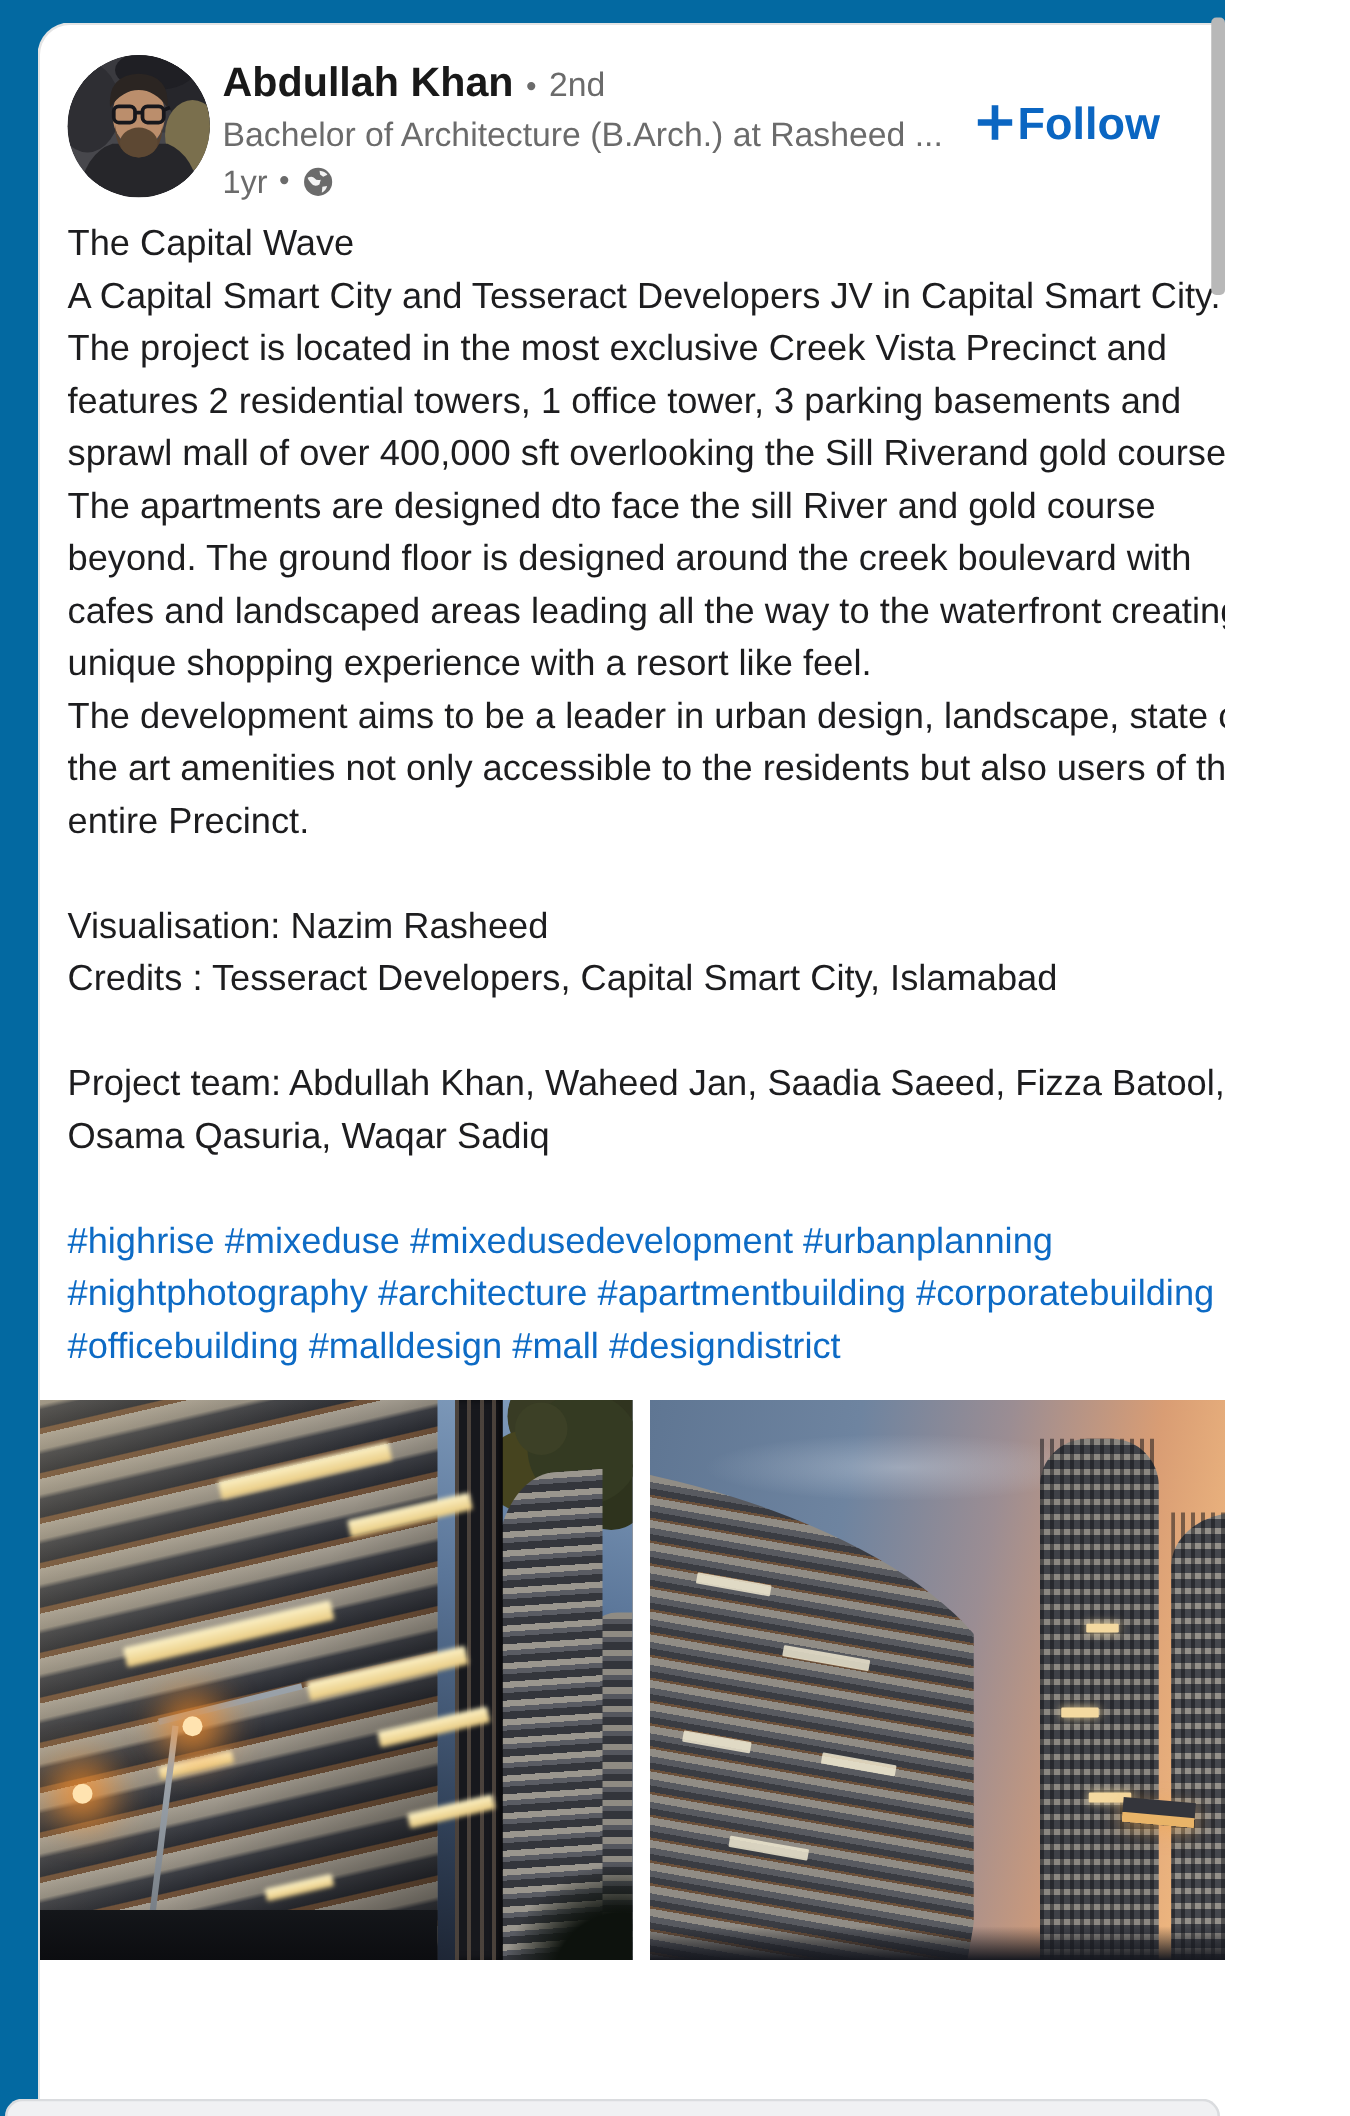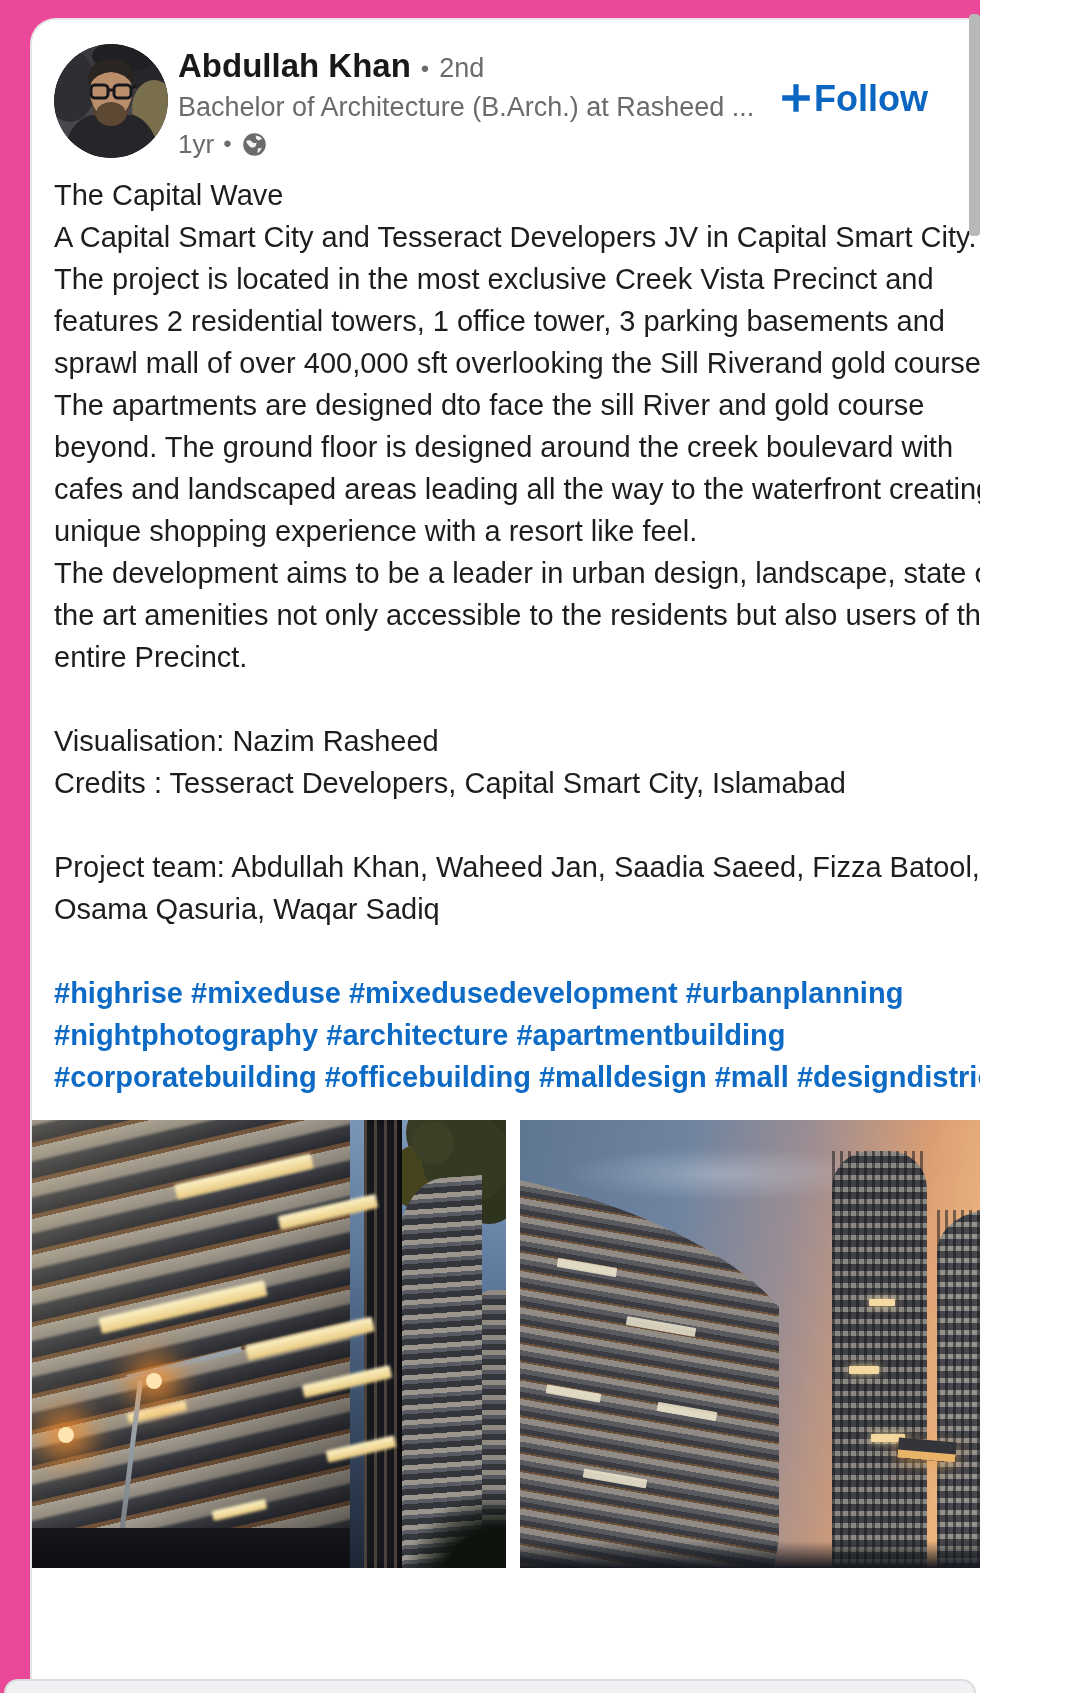"Abdullah Khan" .page { background: #ec4899 -> #0369a1 }
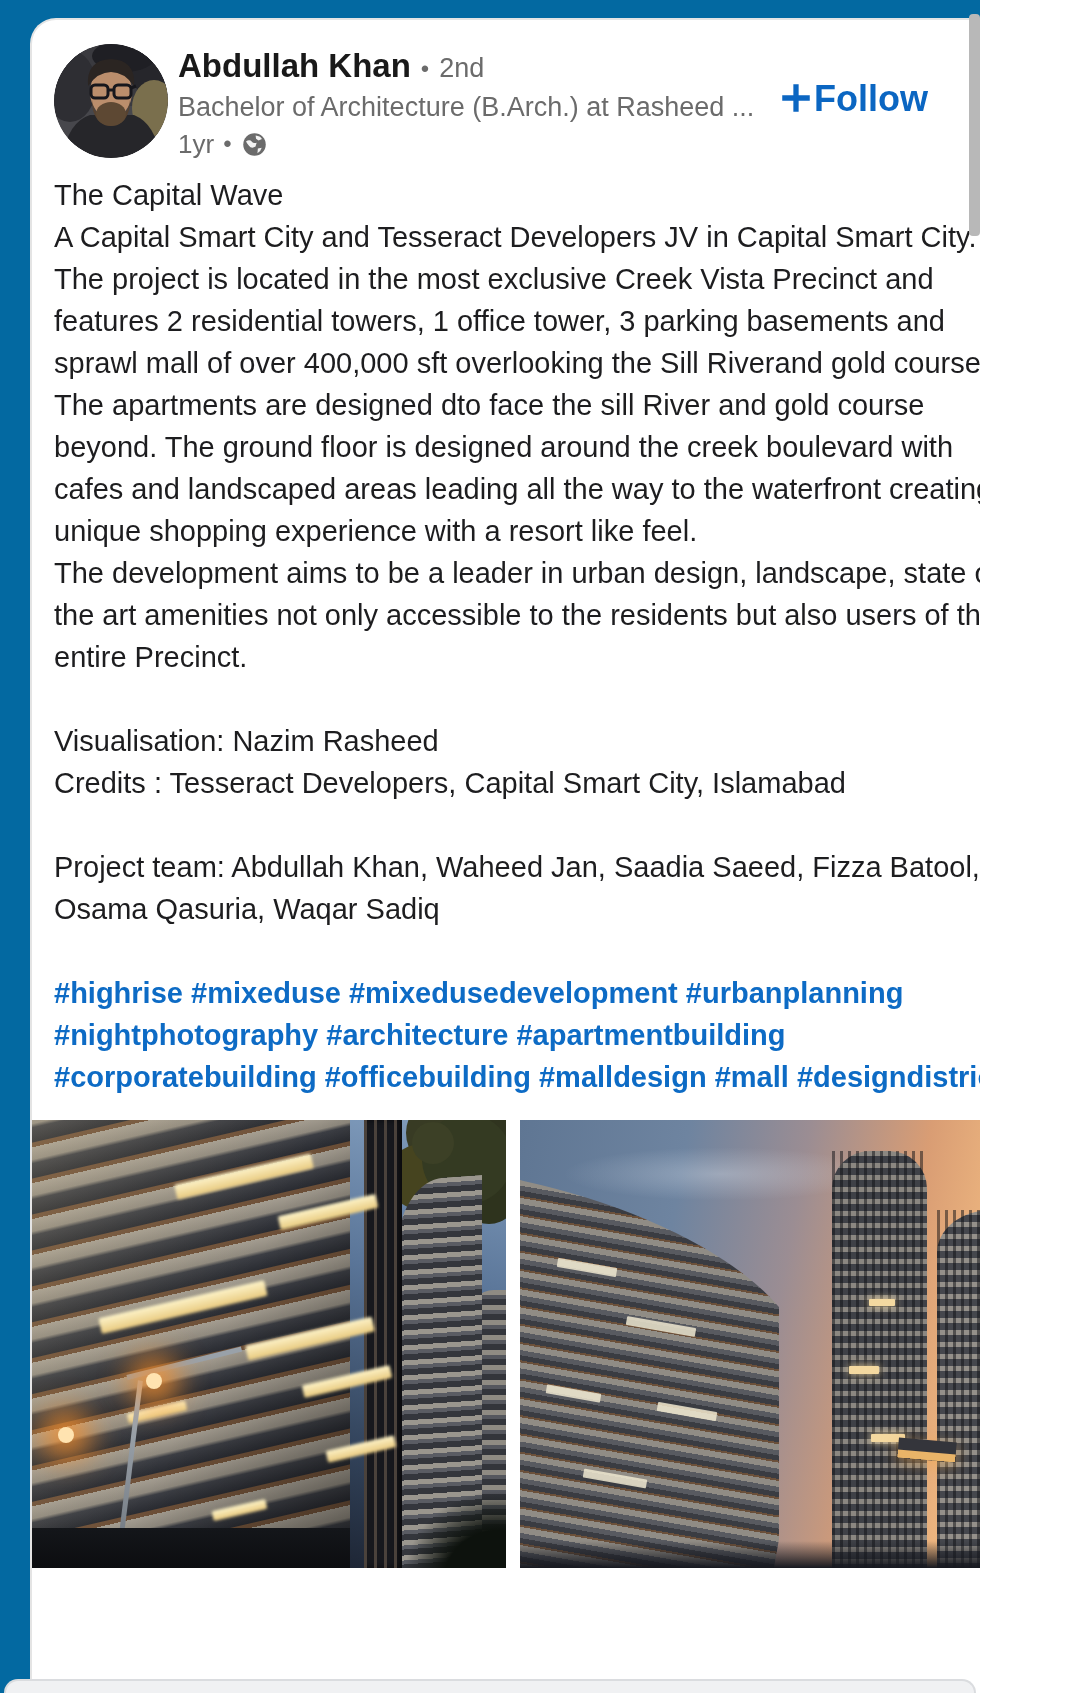"#highrise" .hashtags a { font-weight: 700 -> 400 }
